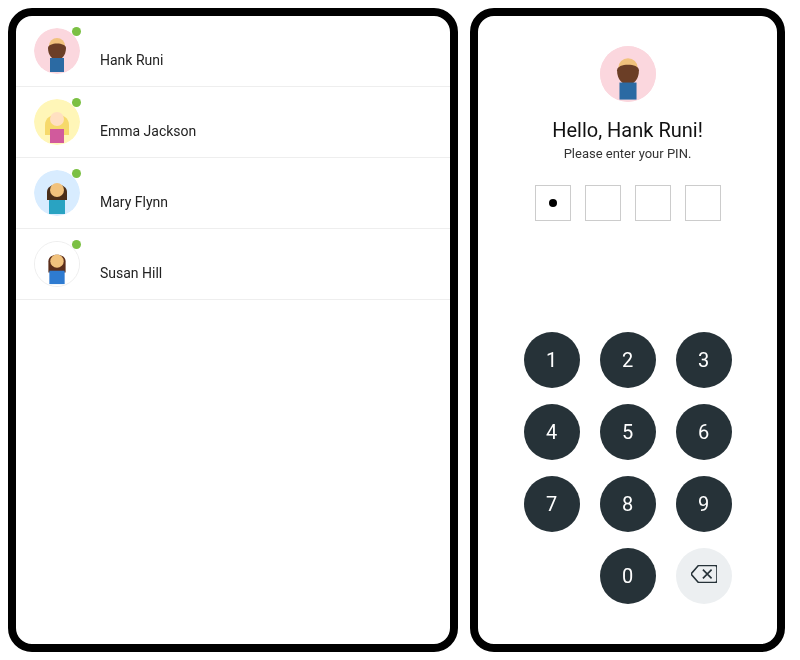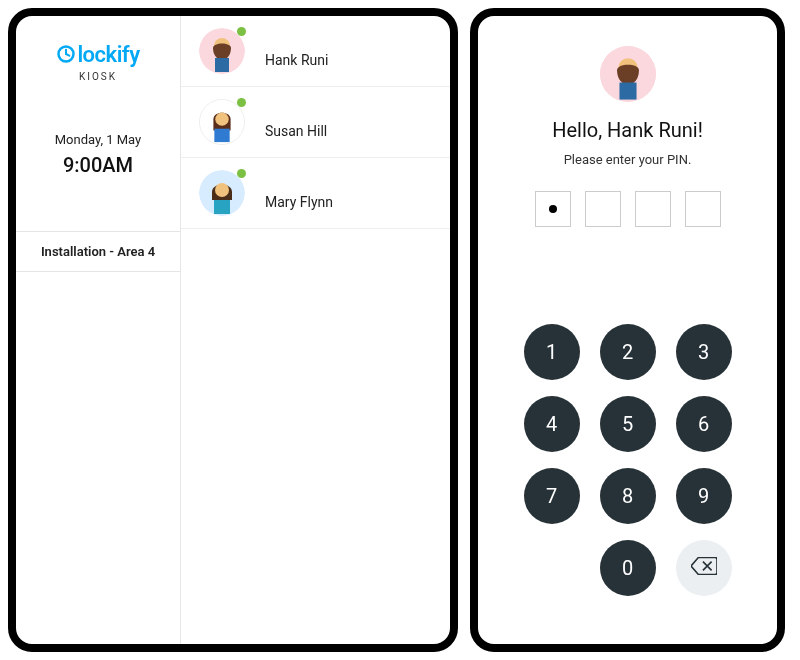"lockify" aside.left-sidebar { html: <aside> <div> <div> <span> <svg> <circle></circle> <path></path> </svg> </span><span>lockify</span> </div> <div>KIOSK</div> </div> <div> <div>Monday, 1 May</div> <div>9:00AM</div> </div> <div>Installation - Area 4</div> </aside> -> none }
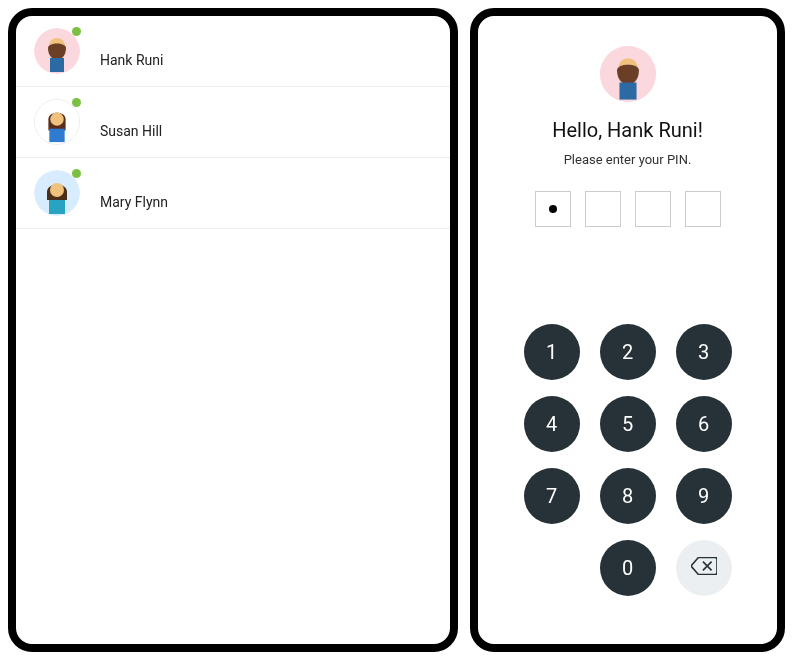"Emma Jackson" div.person-row { html: none -> <div> <div> <div> <svg> <circle></circle> <path></path> <circle></circle> <rect></rect> </svg> </div> <span></span> </div> <span>Emma Jackson</span> </div> }
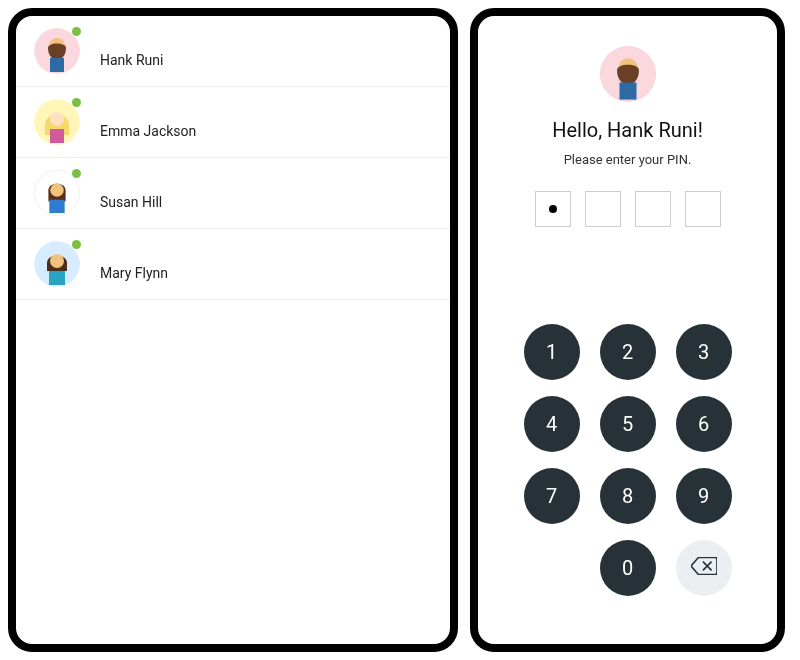"Hello, Hank Runi!" .pin-screen { padding: 30px 22px 36px -> 30px 22px 28px }
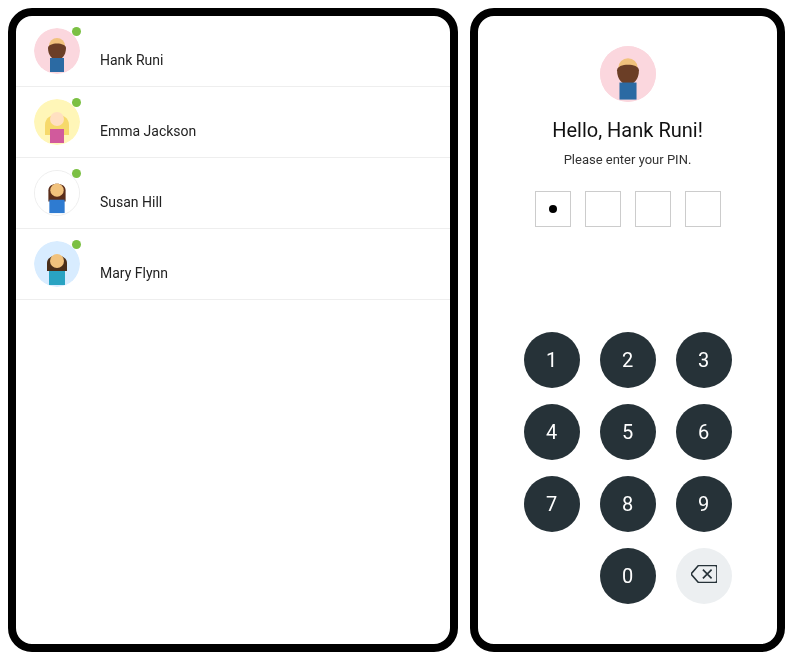"Please enter your PIN." .prompt { margin-top: 10px -> 4px }
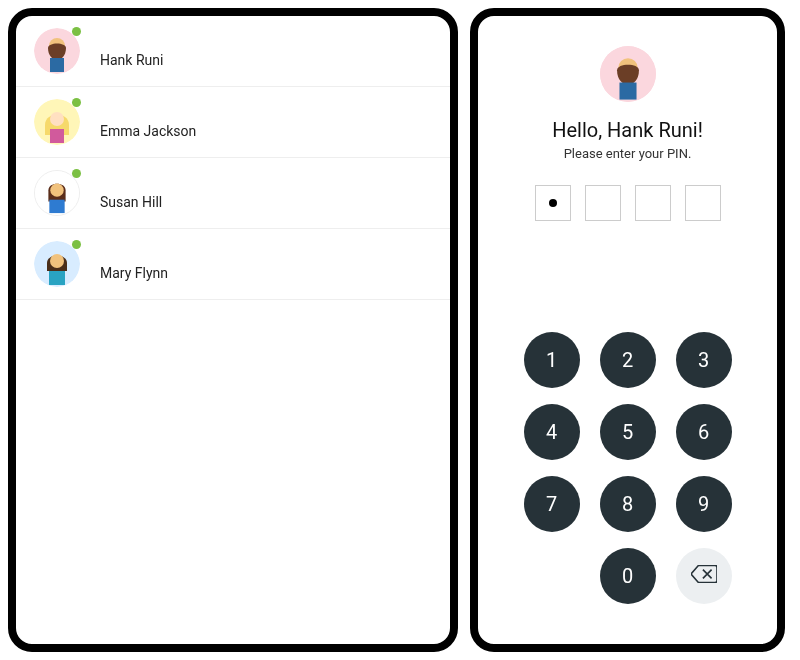"Susan Hill" div.person-row { order: before "Mary Flynn" -> after "Mary Flynn" }
